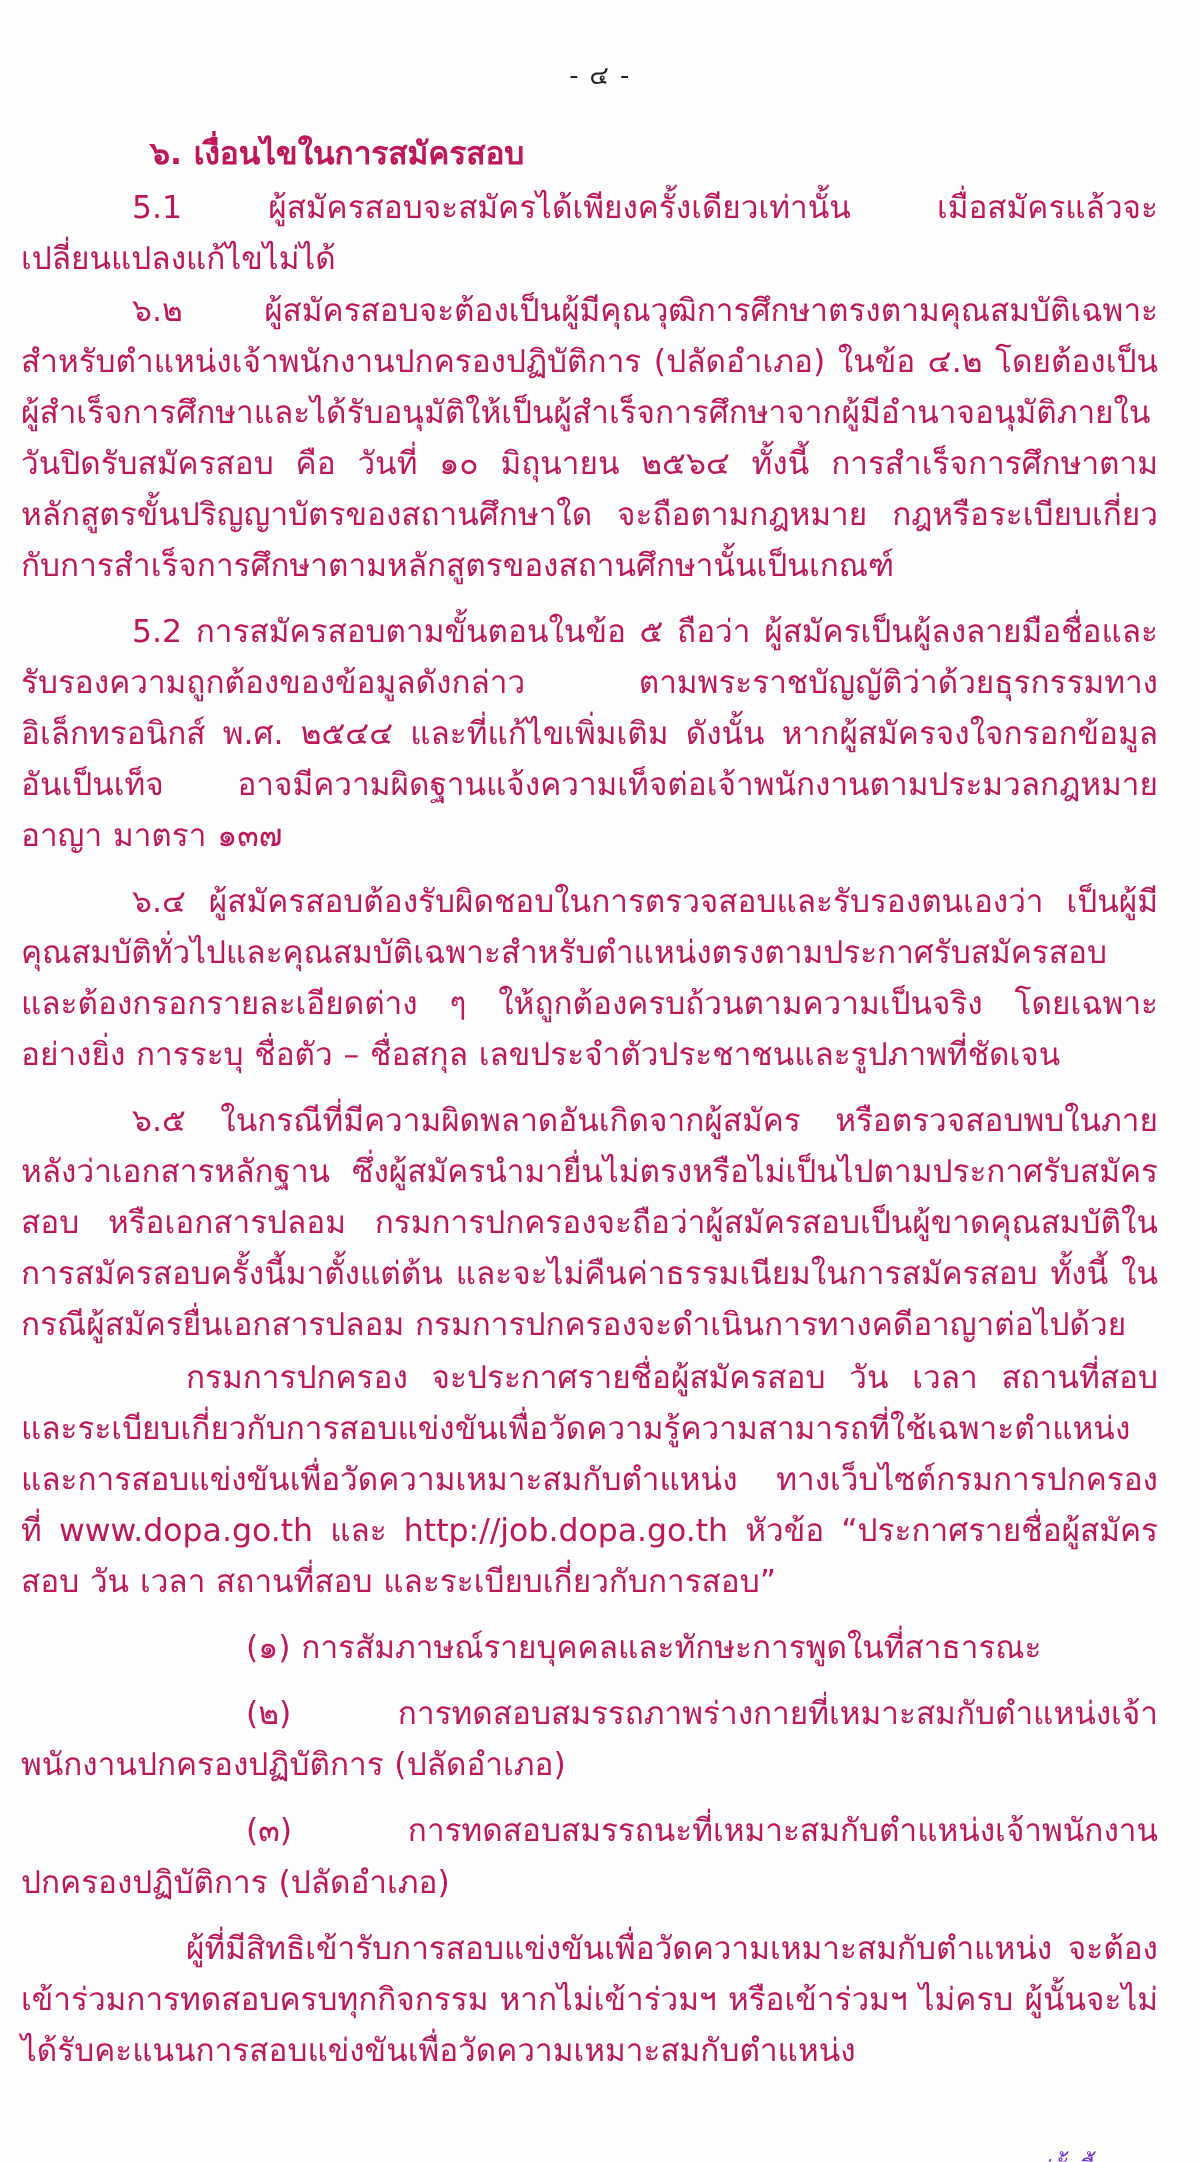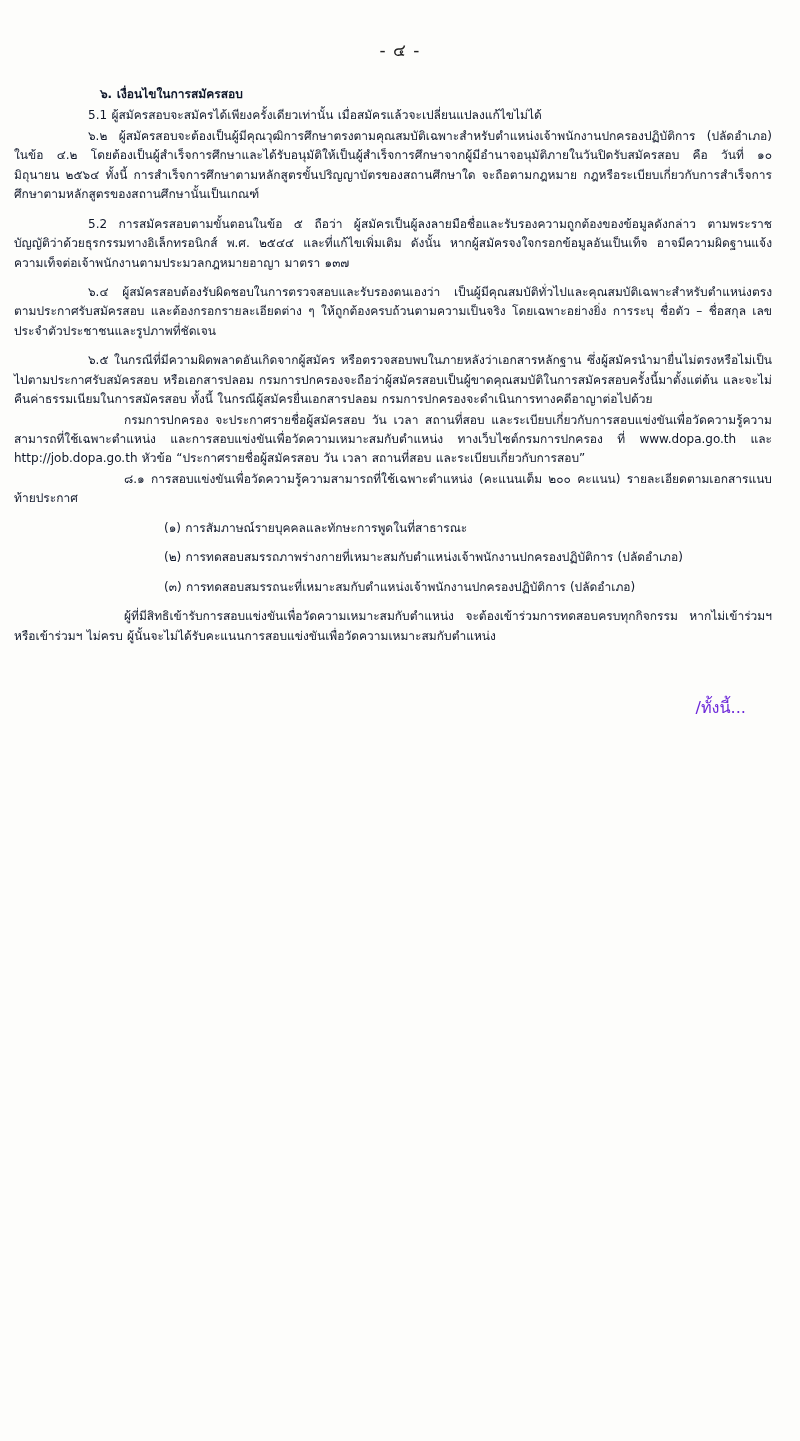"๖. เงื่อนไขในการสมัครสอบ" p { color: #0f172a -> #be185d; font-size: 12px -> 21px }
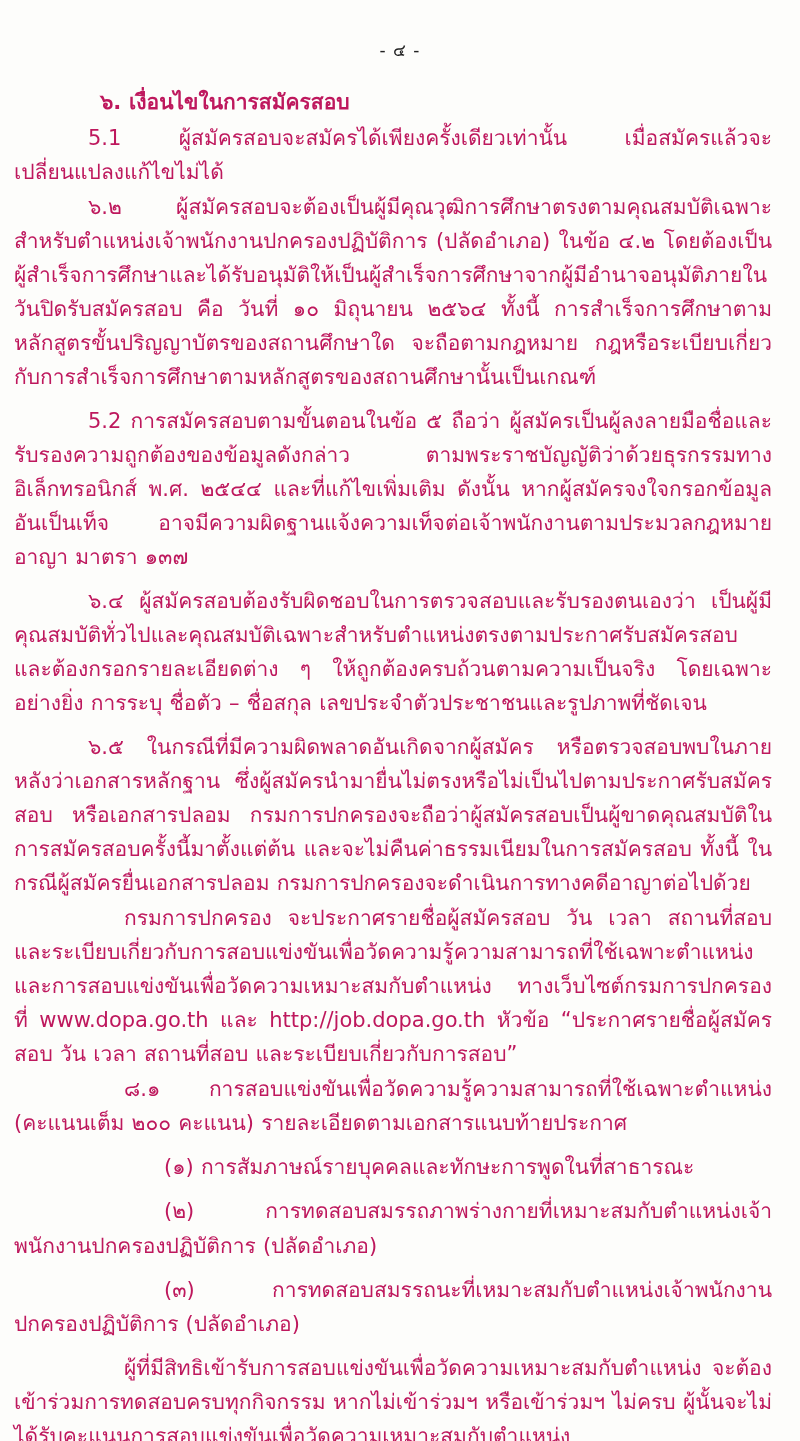"๘.๑" p.ind-2 { html: <p>๘.๑ การสอบแข่งขันเพื่อวัดความรู้ความสามารถที่ใช้เฉพาะตำแหน่ง (คะแนนเต็ม ๒๐๐ คะแนน) รายละเอียดตามเอกสารแนบท้ายประกาศ</p> -> none }
